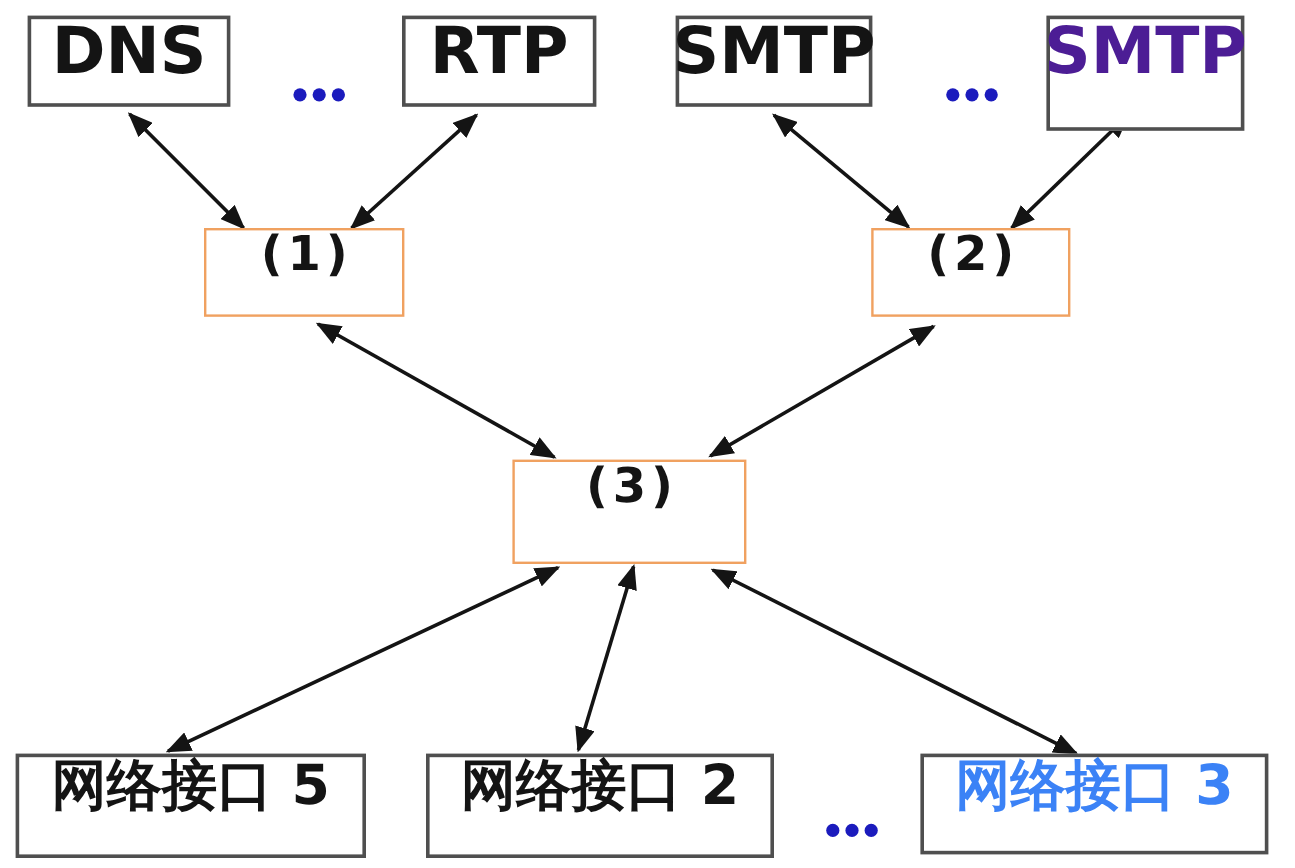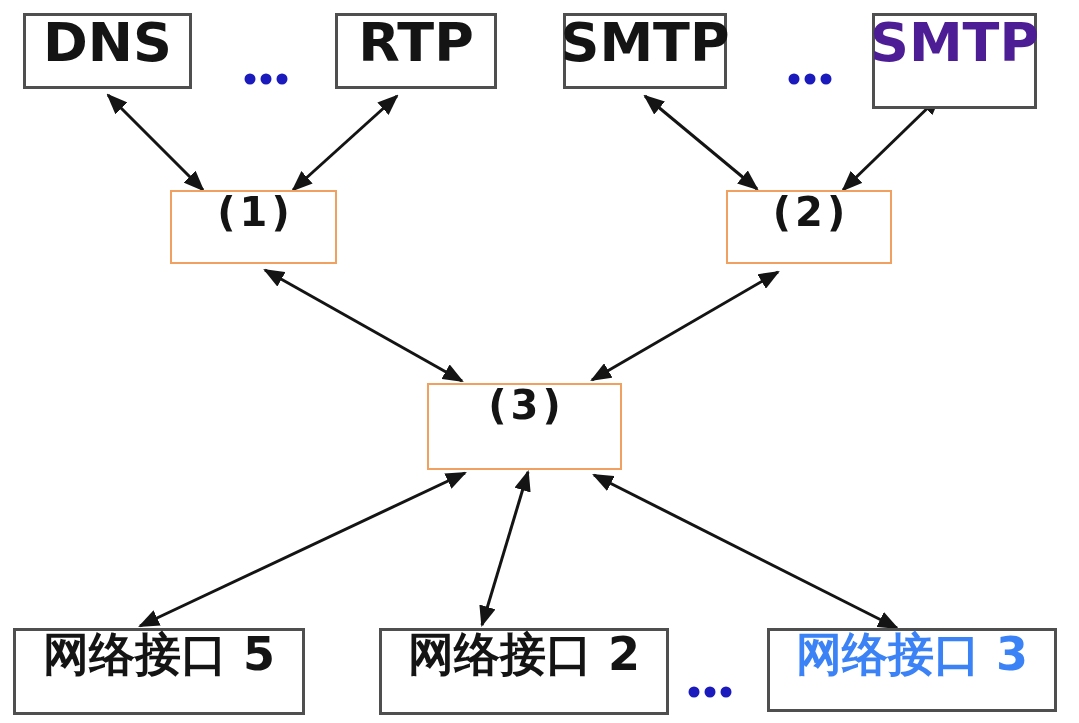"网络接口 2" div.node { margin-left: 24px -> none }
